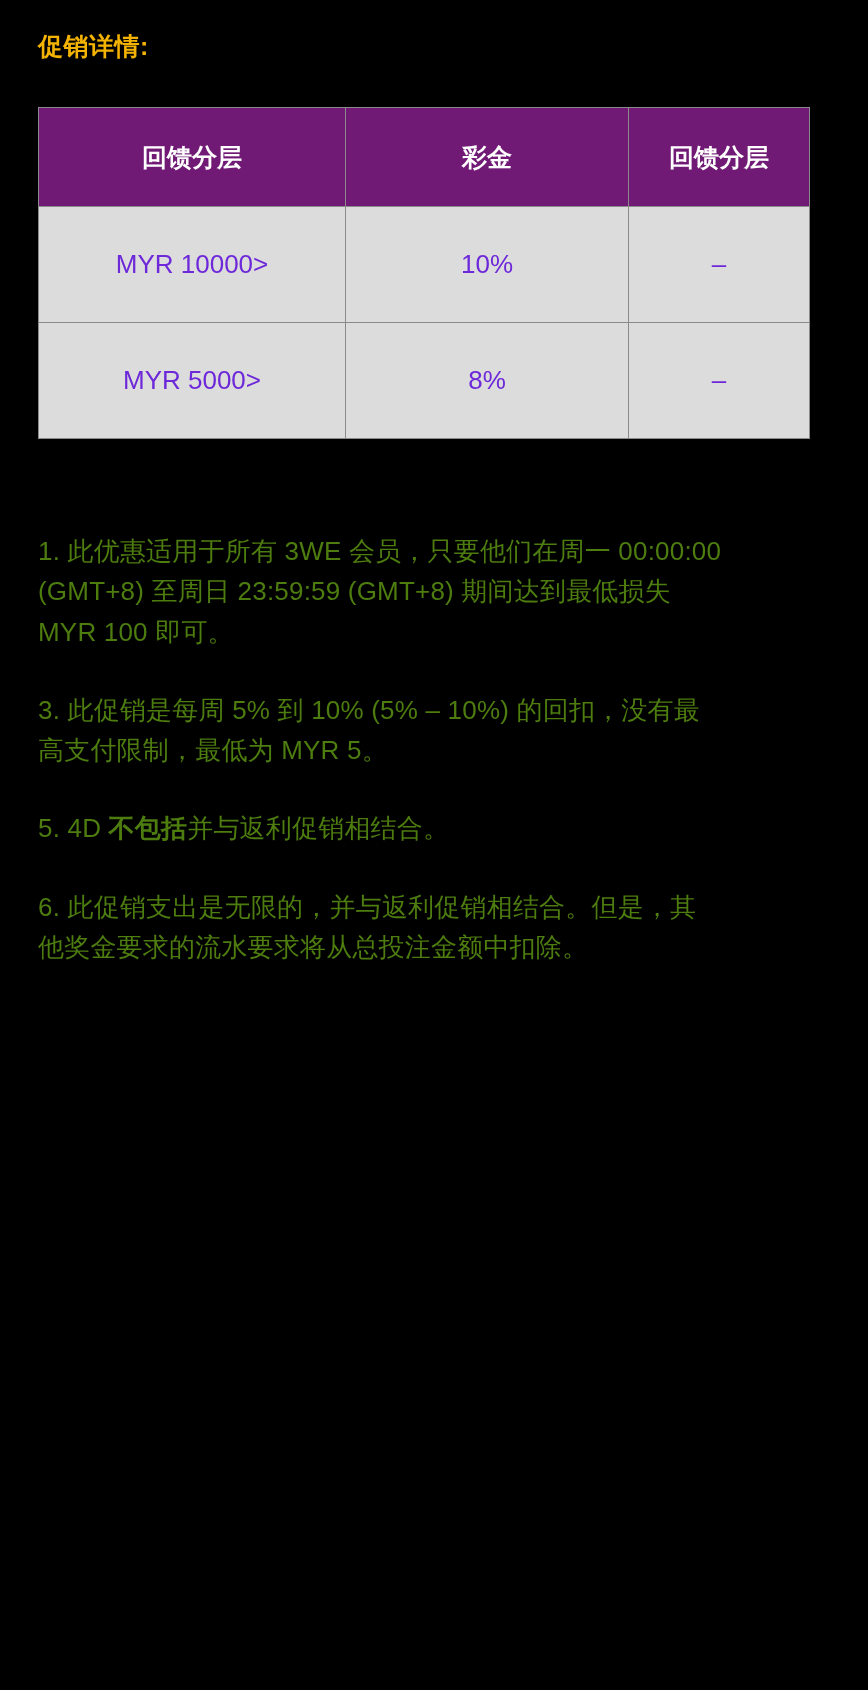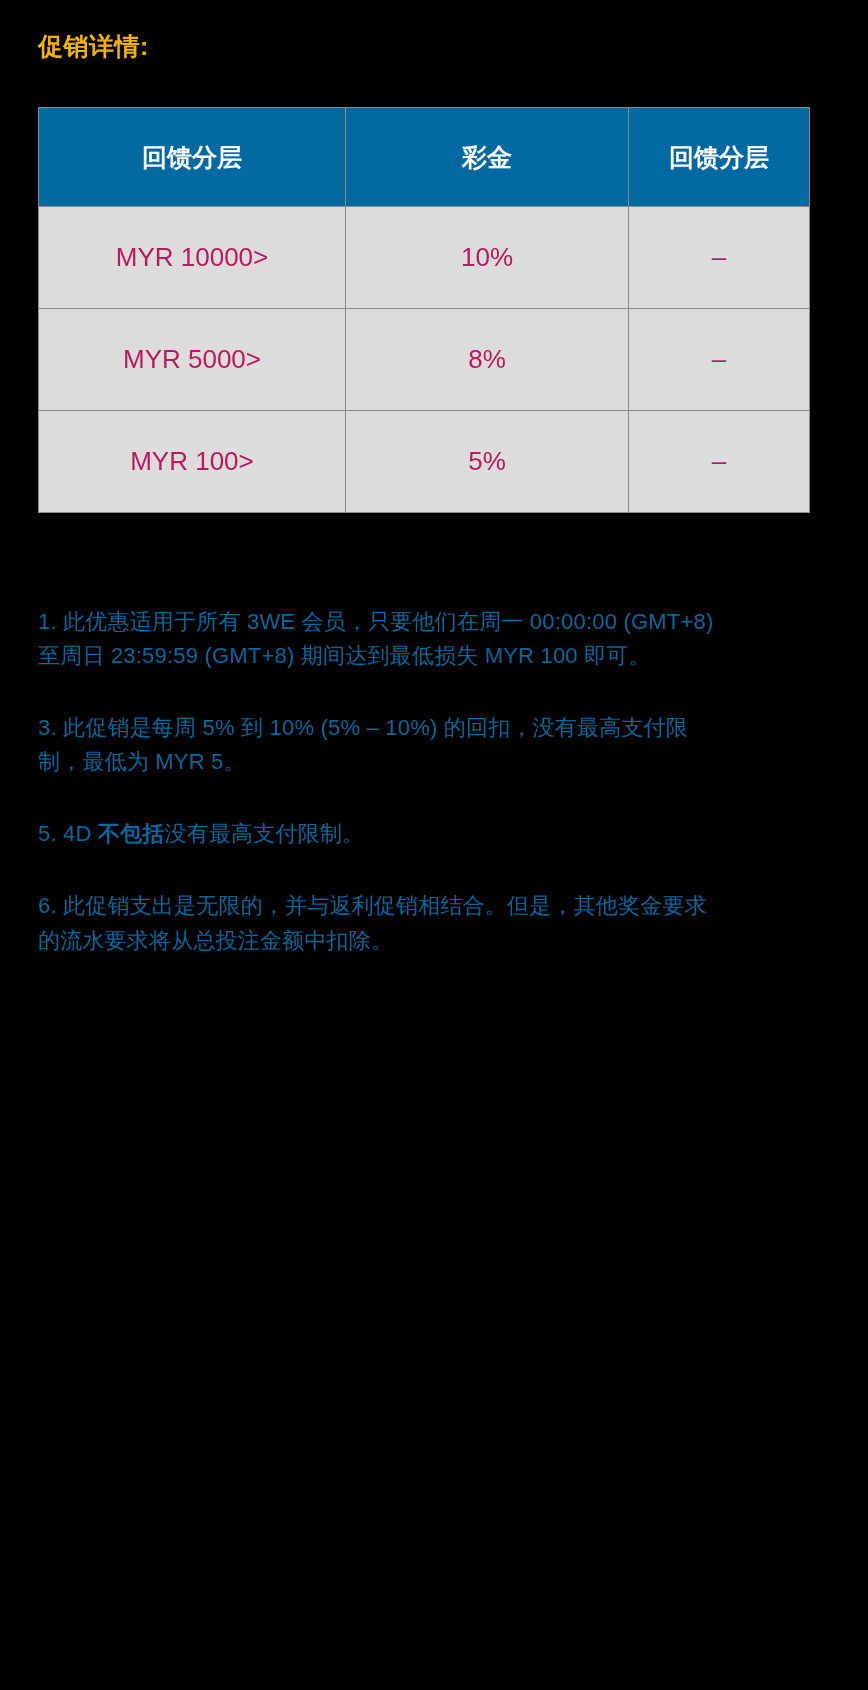"回馈分层" table.tier-table th { background: #0369a1 -> #701a75 }
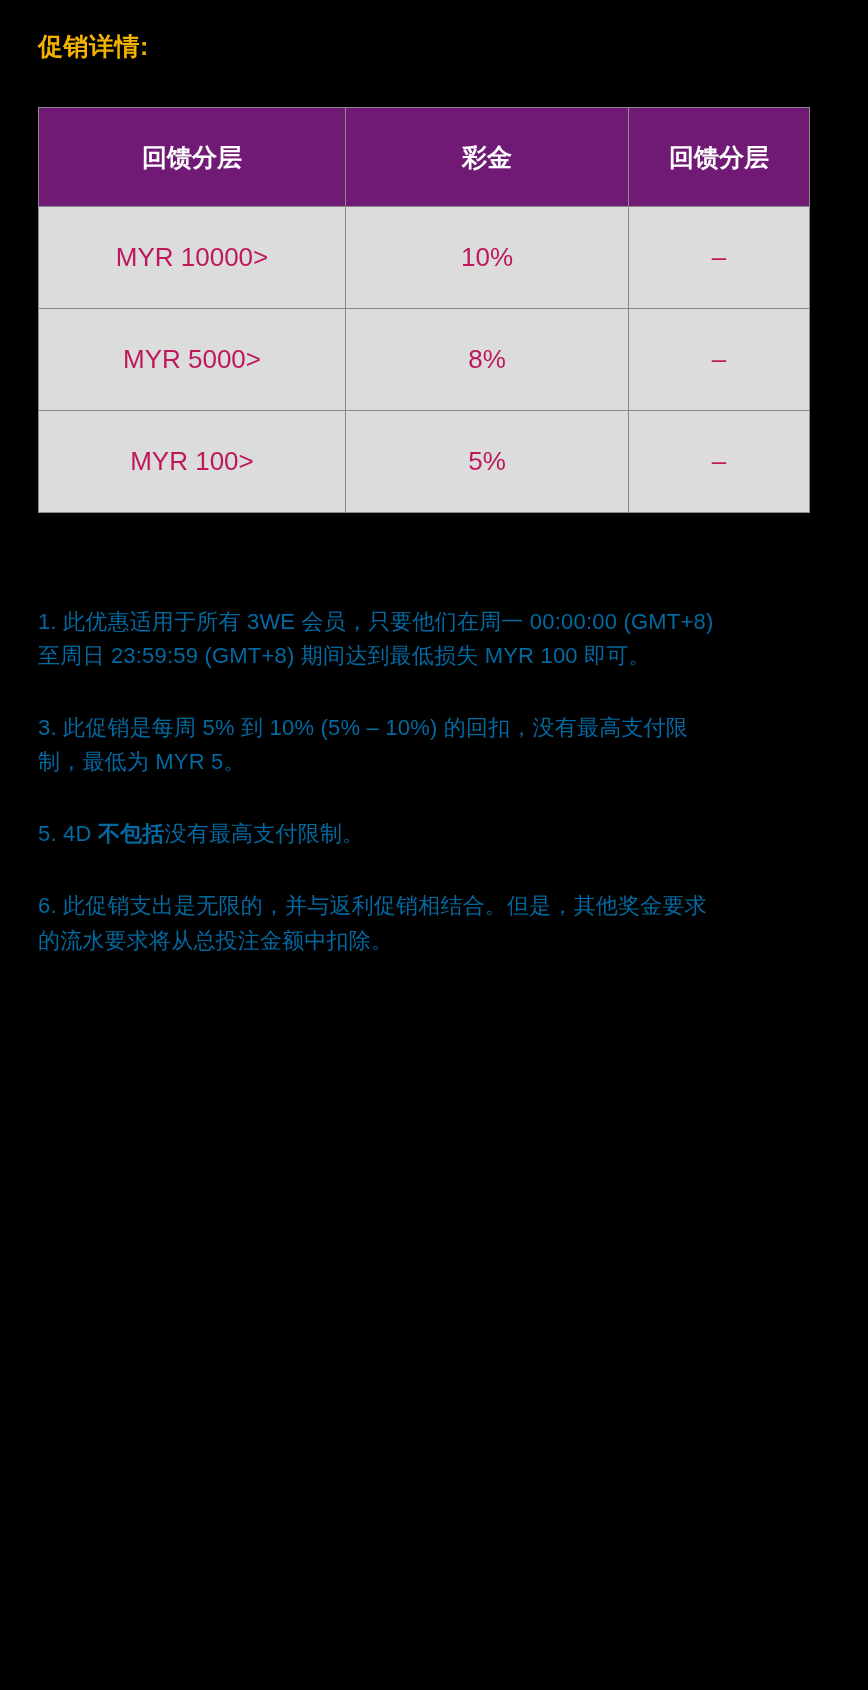"MYR 10000>" table.tier-table td { color: #be185d -> #6d28d9; padding: 0 6px -> 7px 6px }
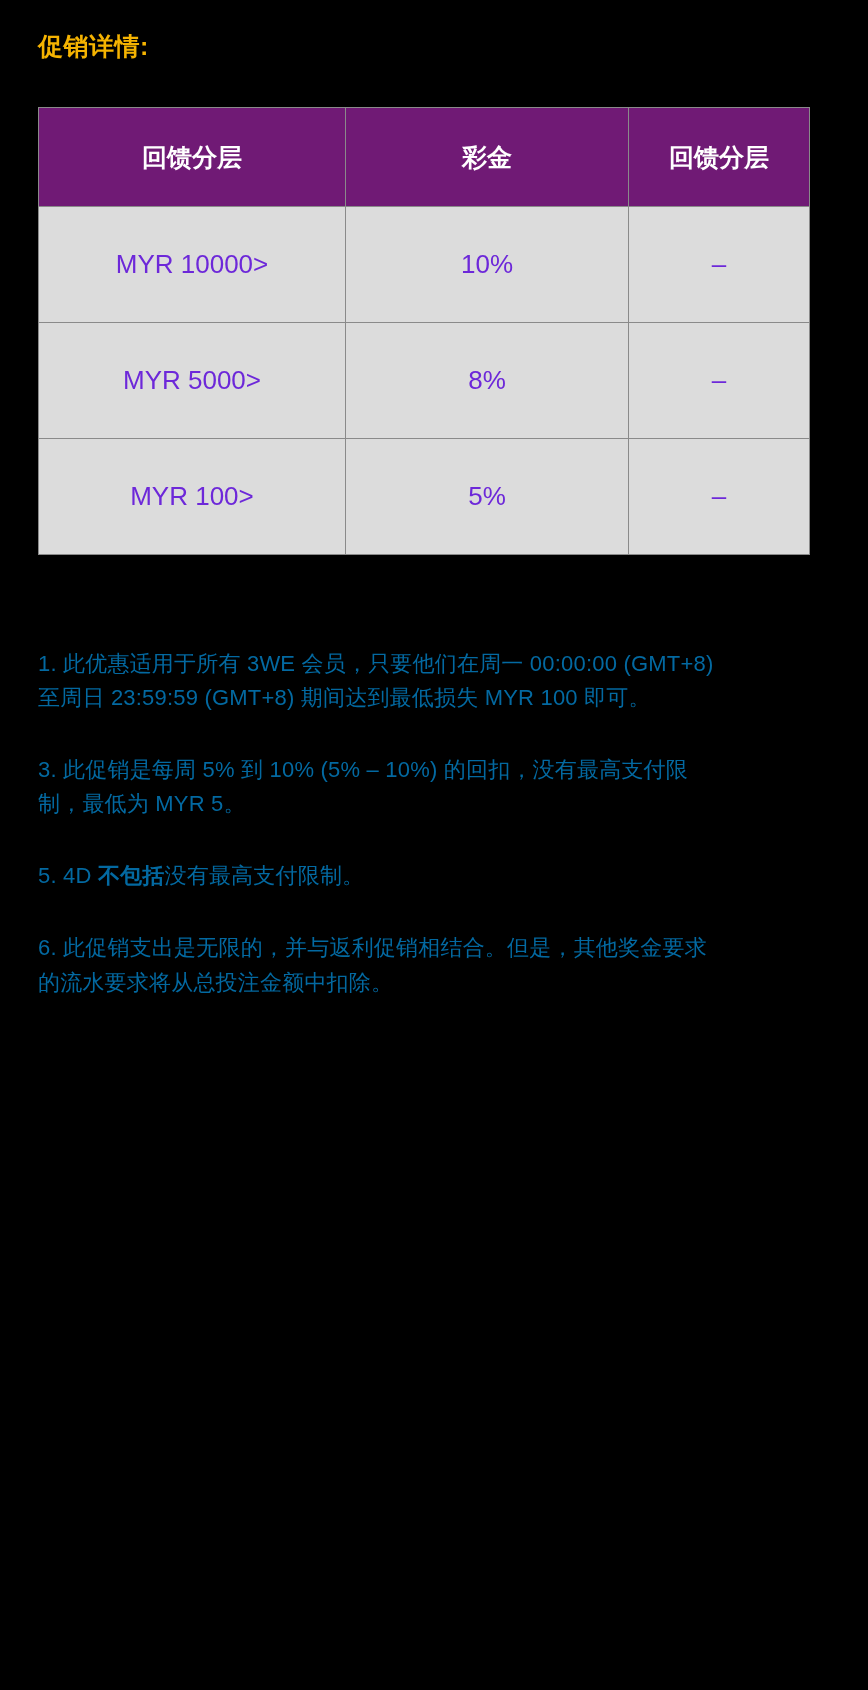"MYR 100>" tr { html: <tr> <td>MYR 100&gt;</td> <td>5%</td> <td>–</td> </tr> -> none }
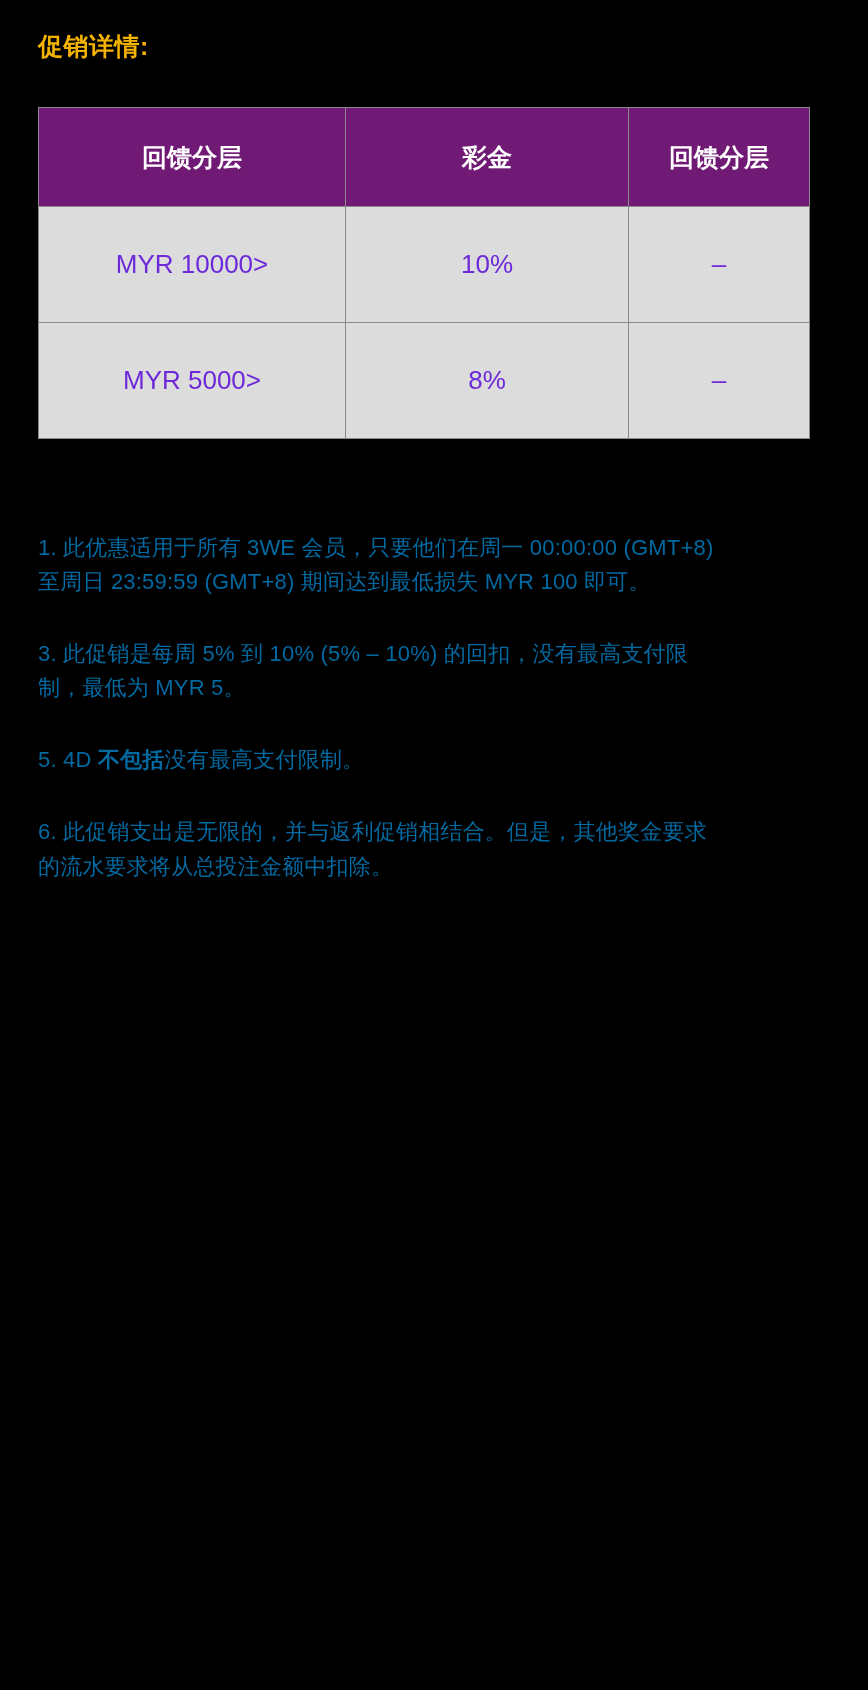"1. 此优惠适用于所有 3WE 会员，只要他们在周一 00:00:00" .term { color: #0369a1 -> #4d7c0f; font-size: 22px -> 26px }
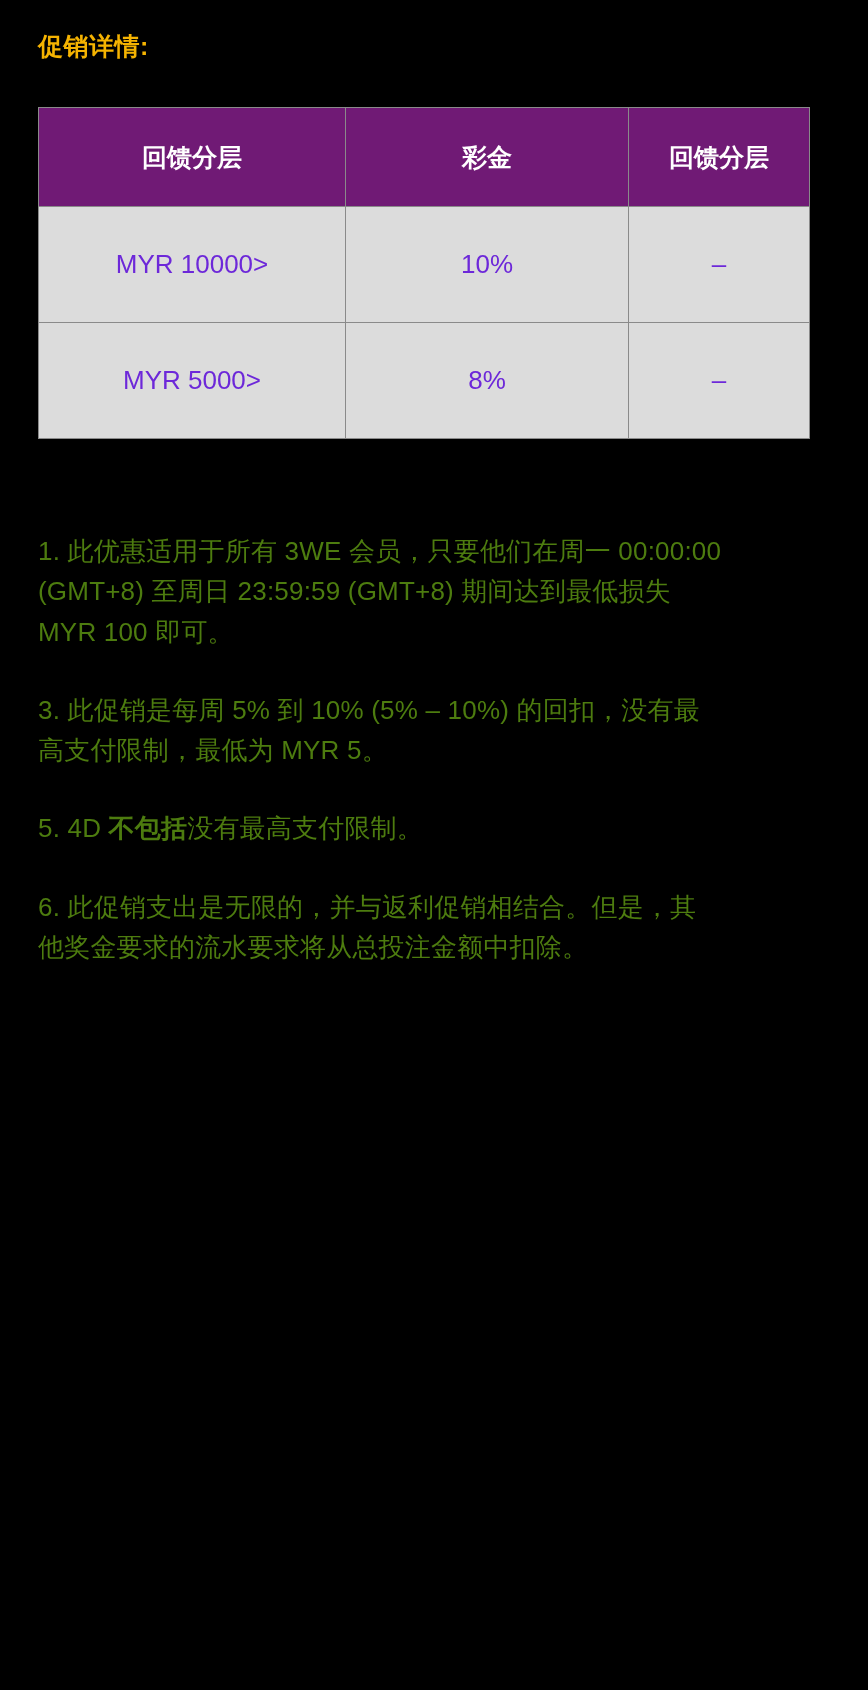"没有最高支付限制。" span { text: 没有最高支付限制 -> 并与返利促销相结合 }
